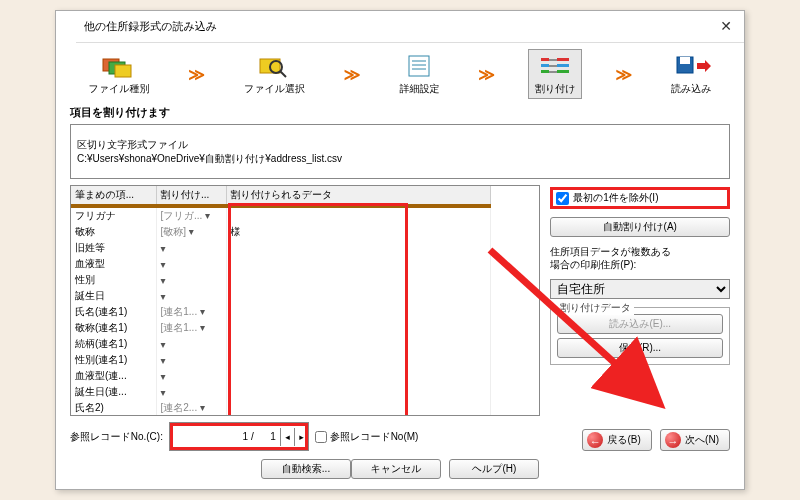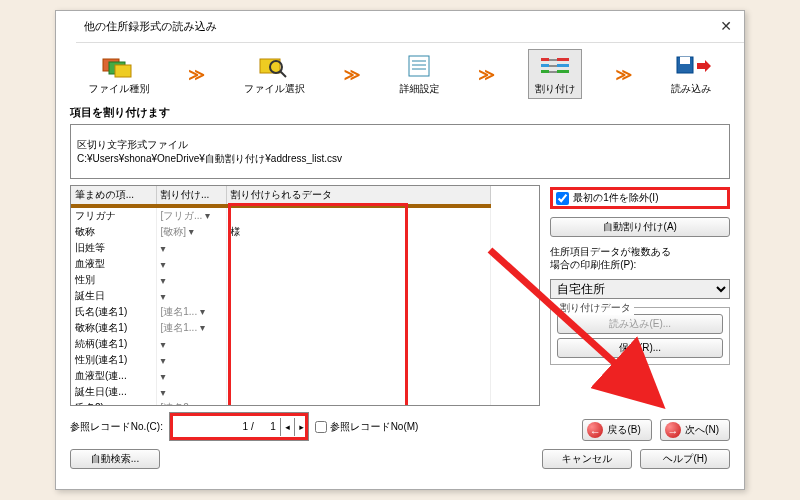"自動検索..." .bottom { justify-content: space-between -> center; padding: 8px 14px 20px -> 8px 14px 10px }
